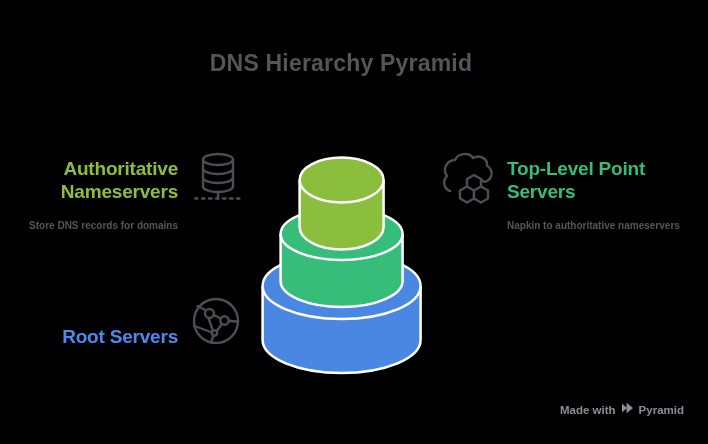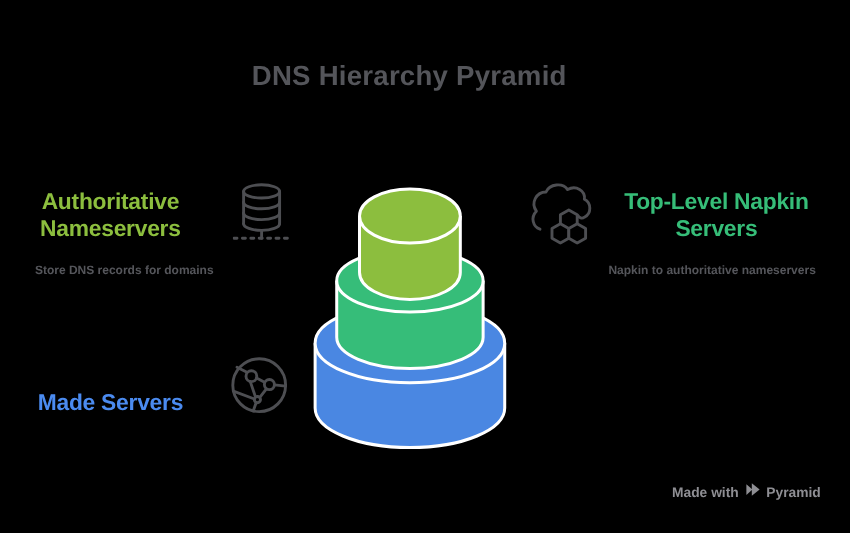"Authoritative Nameservers" .block h2 { text-align: center -> none }
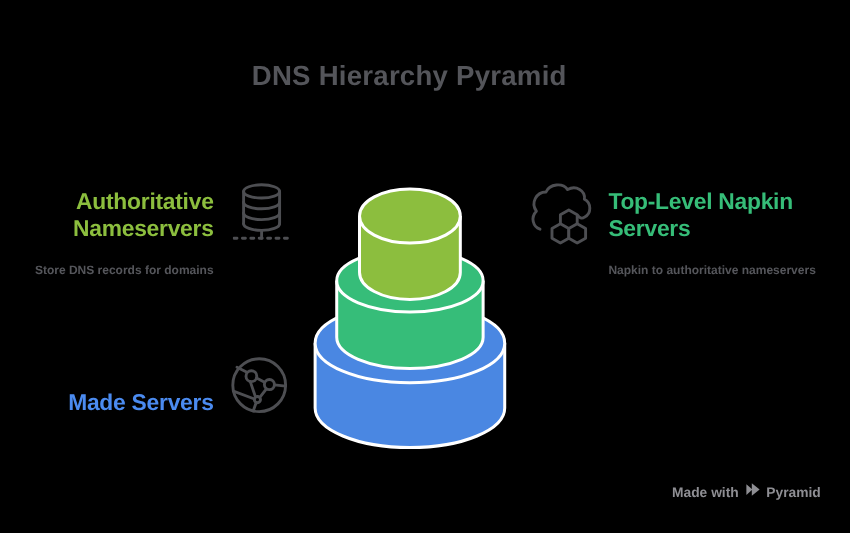"Top-Level Napkin Servers" h2 { text: Napkin -> Point }
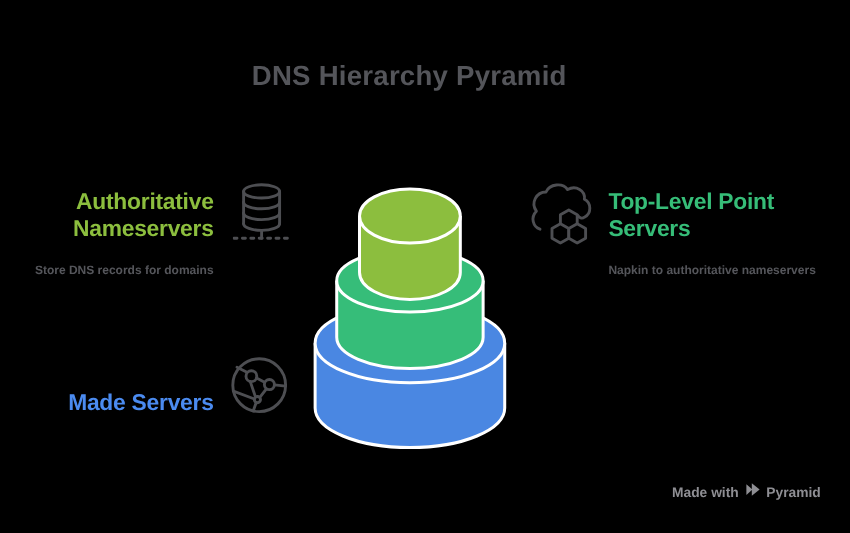"Made Servers" h2 { text: Made -> Root }
